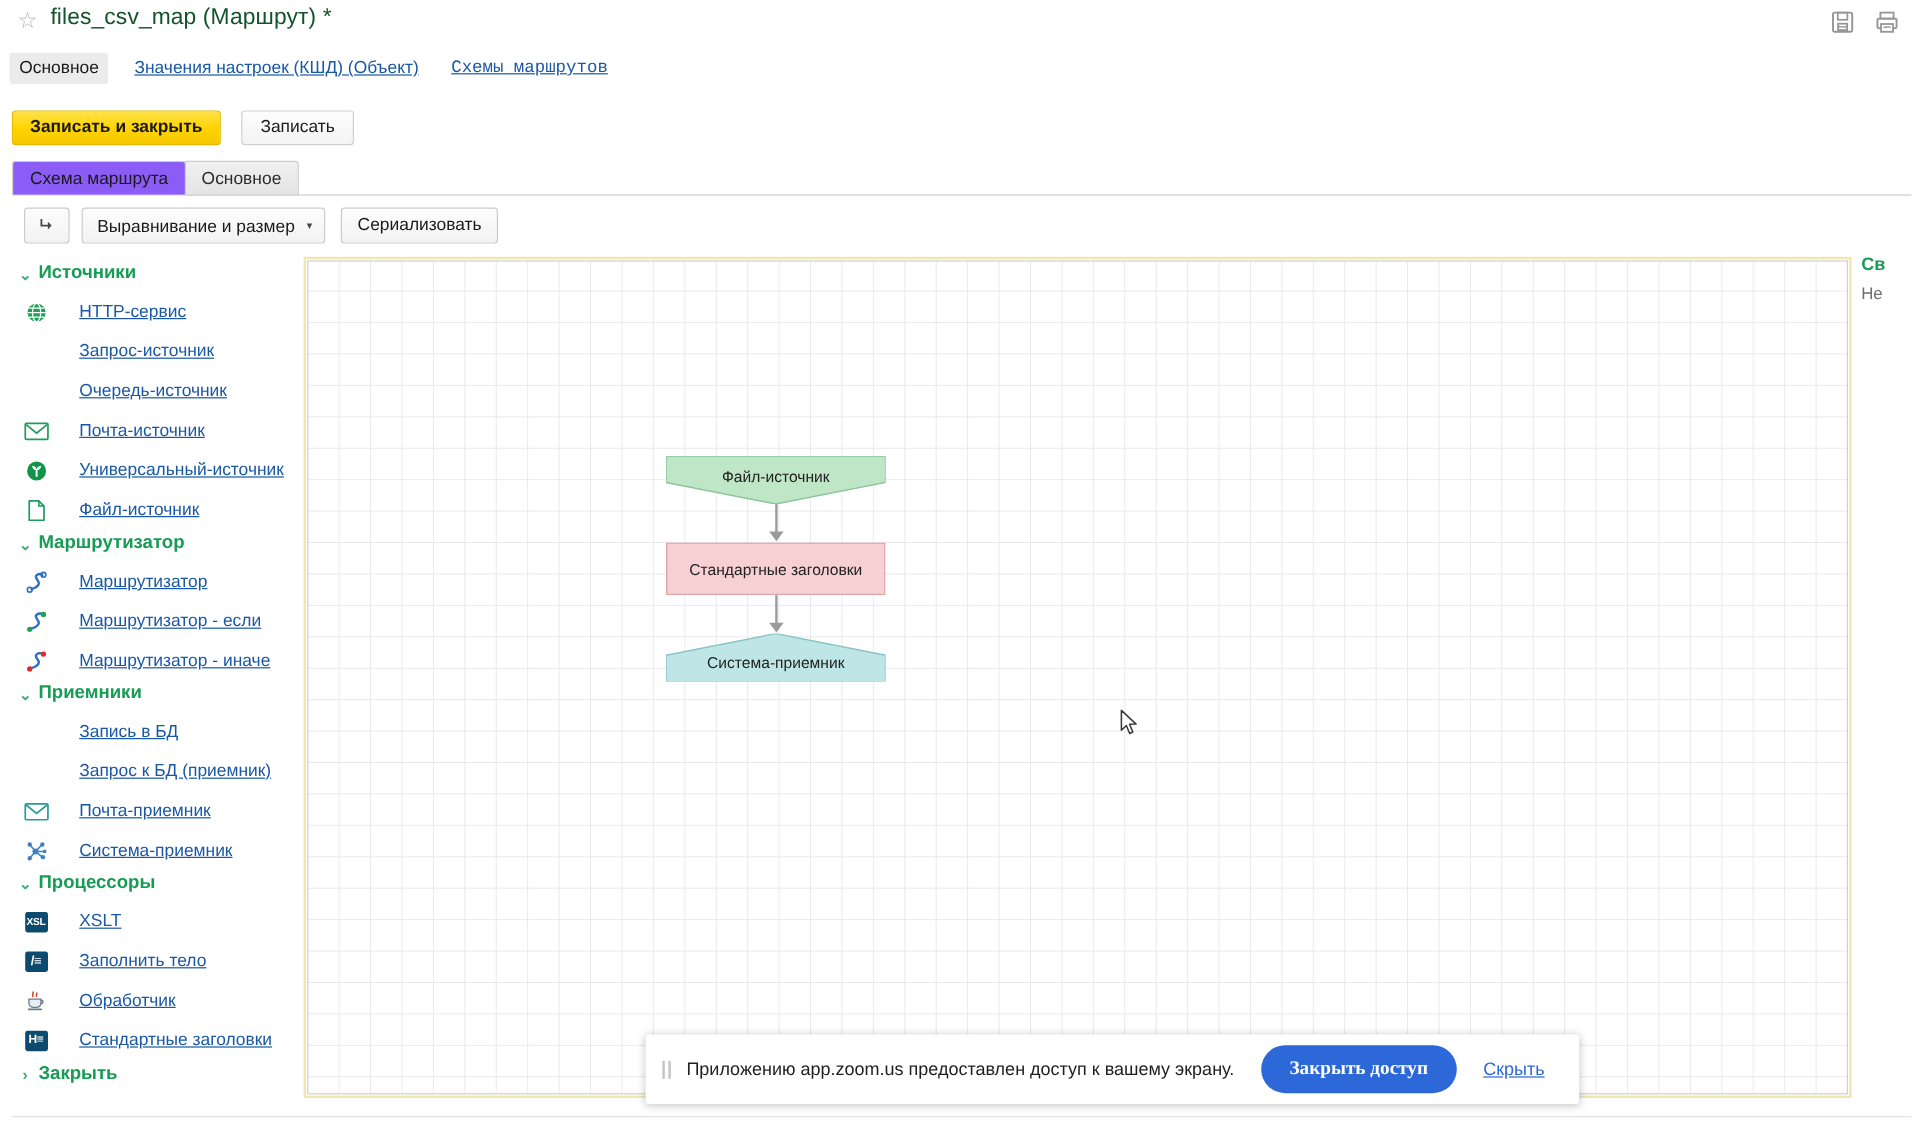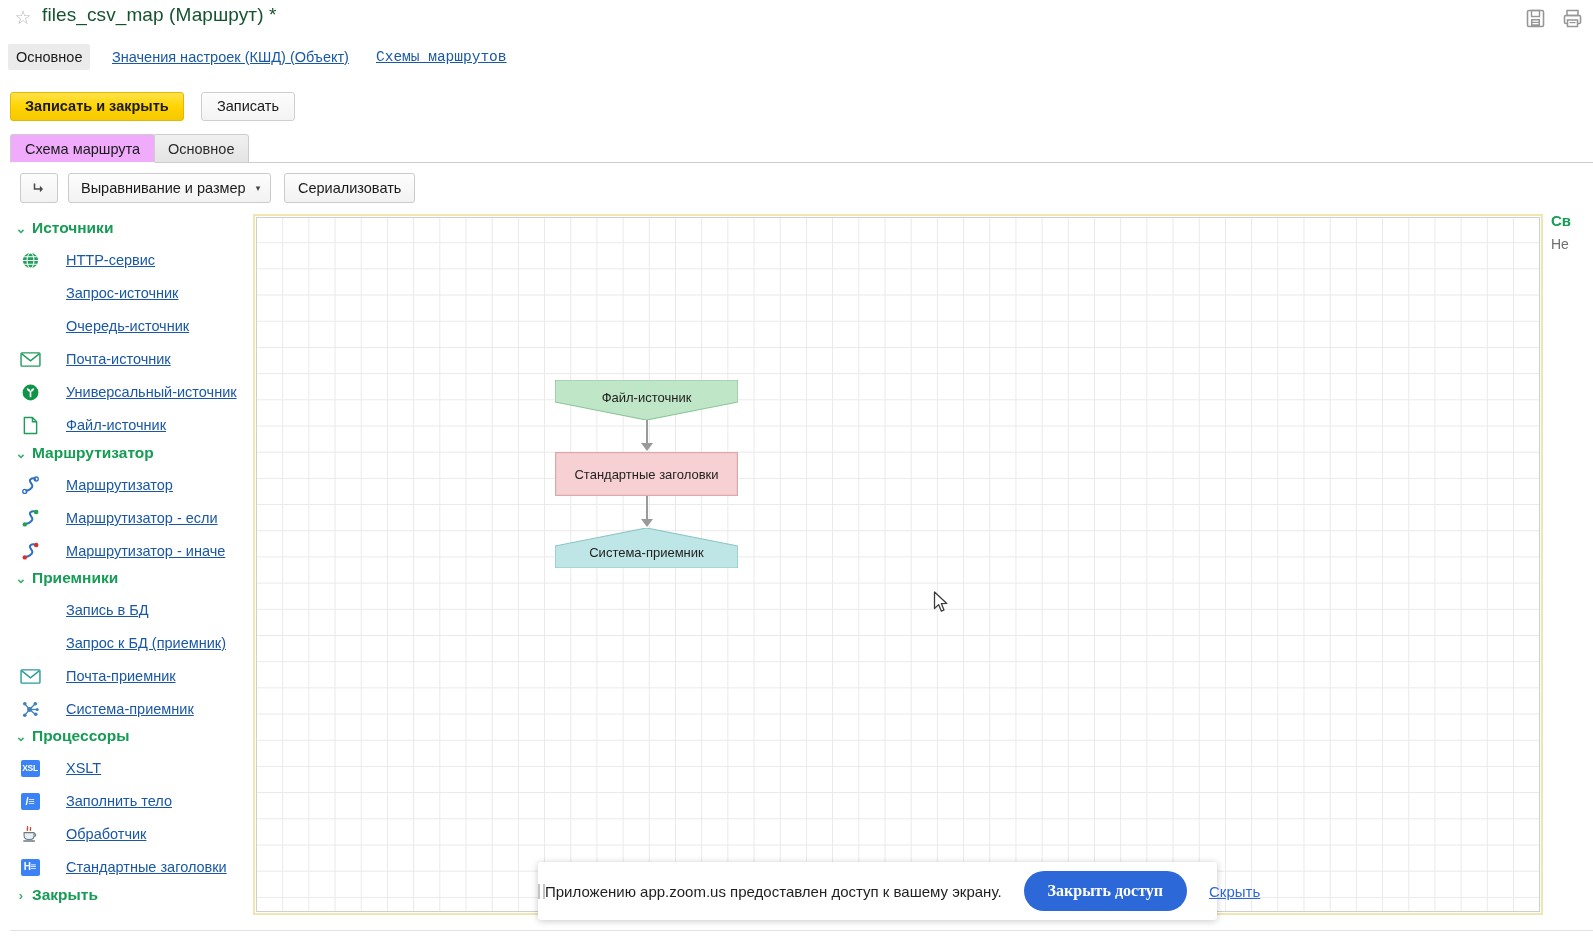"Схема маршрута" .ftab.sel { background: #f0abfc -> #8b5cf6 }
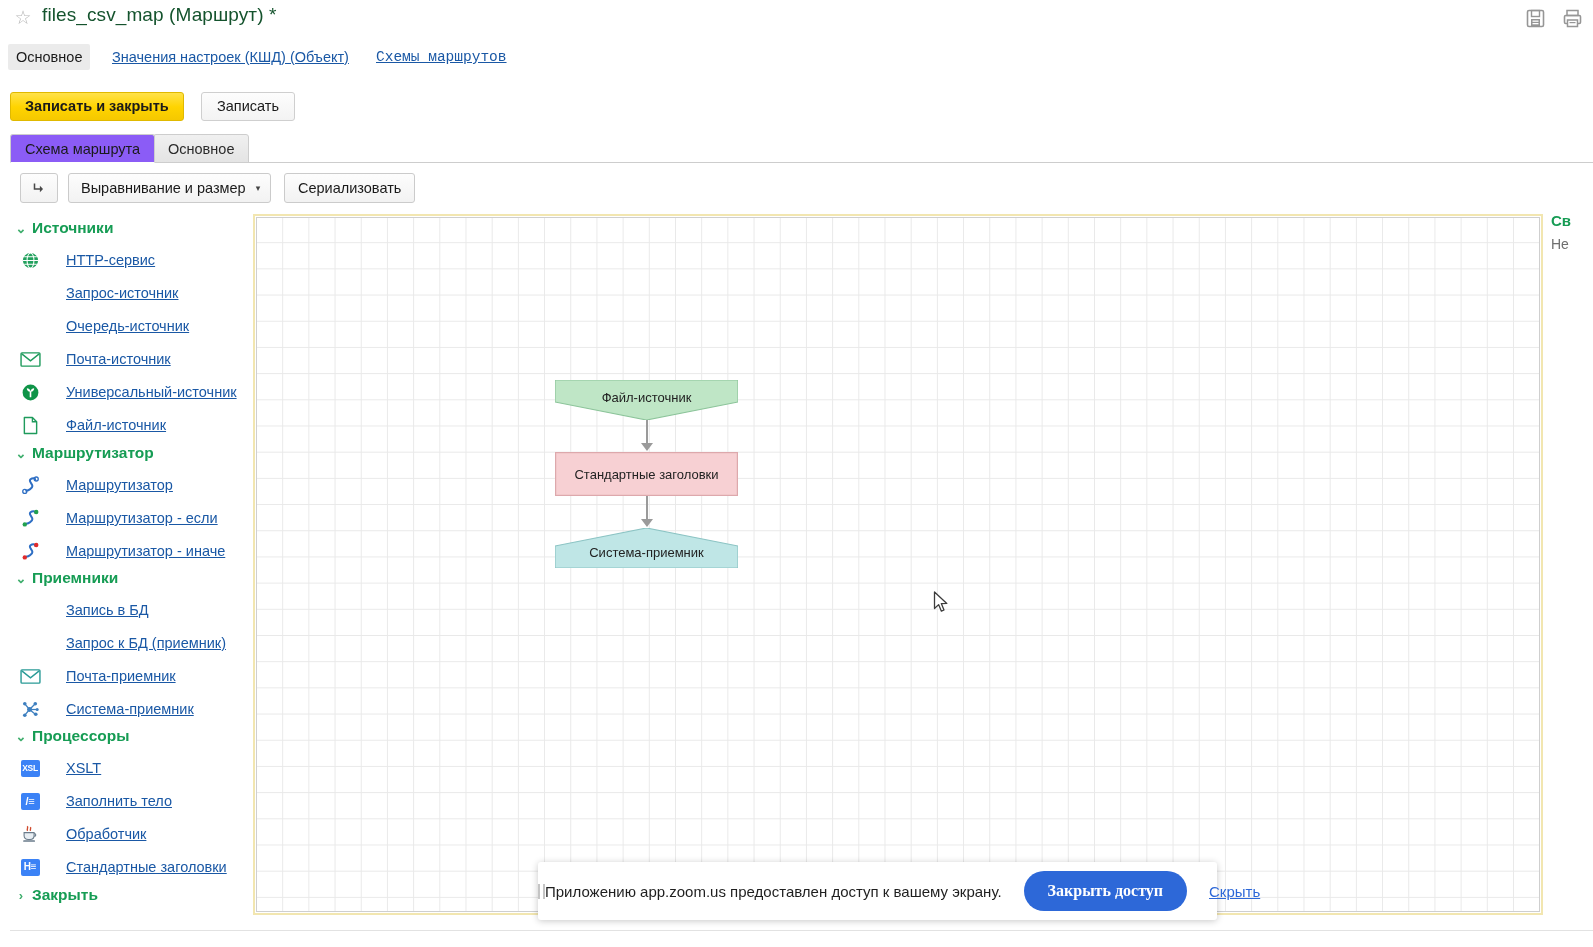"XSL" .bdg { background: #3b82f6 -> #0c4a6e }
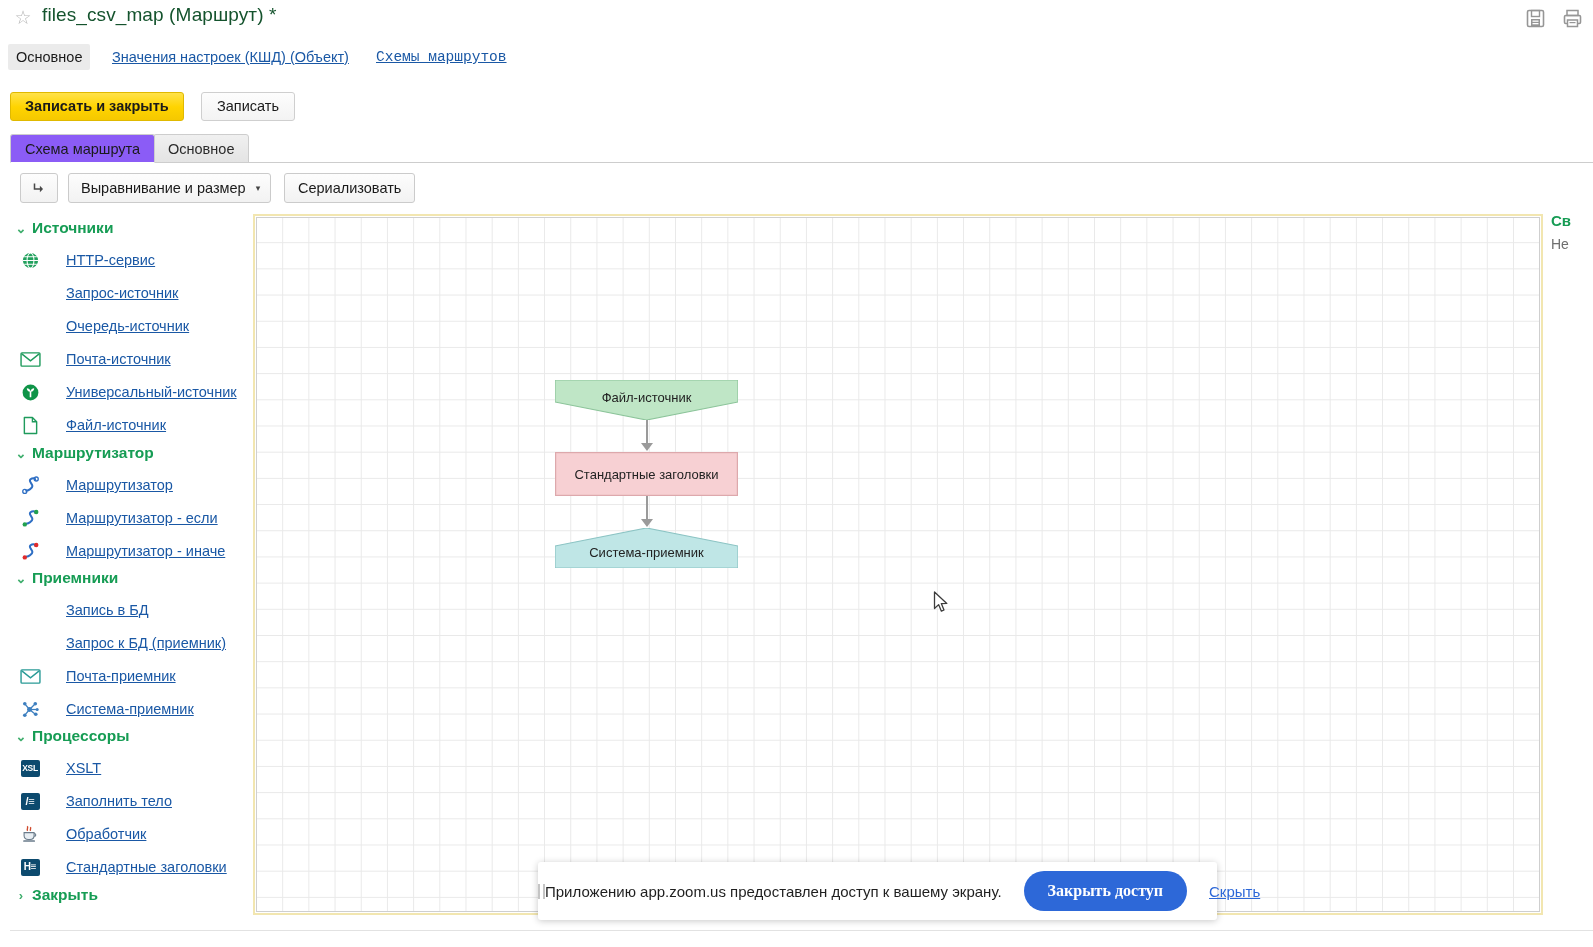"Приложению app.zoom.us предоставлен" .zoombar { width: 679px -> 778px }
